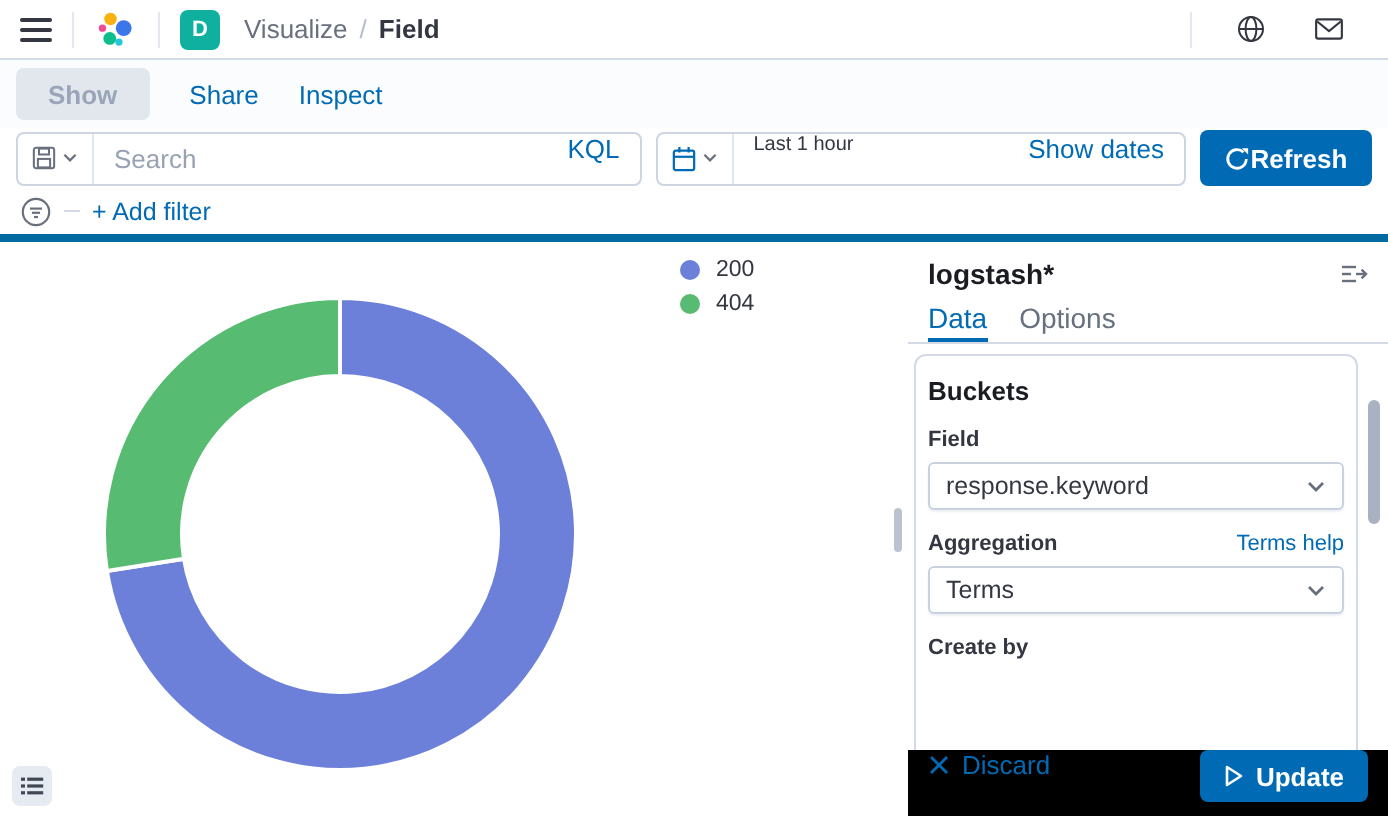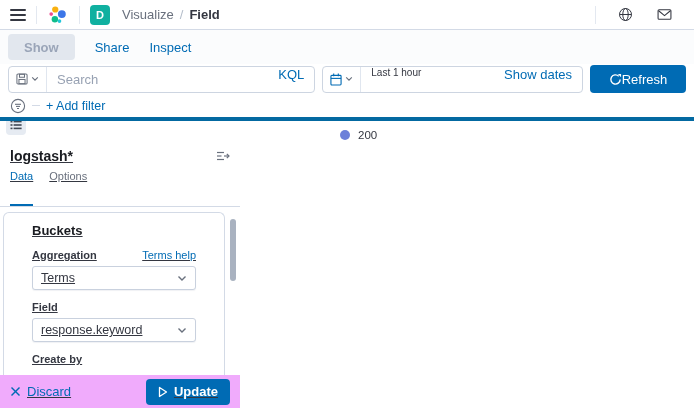"Refresh" .refresh-btn { font-weight: 400 -> 700; width: 96px -> 86px }
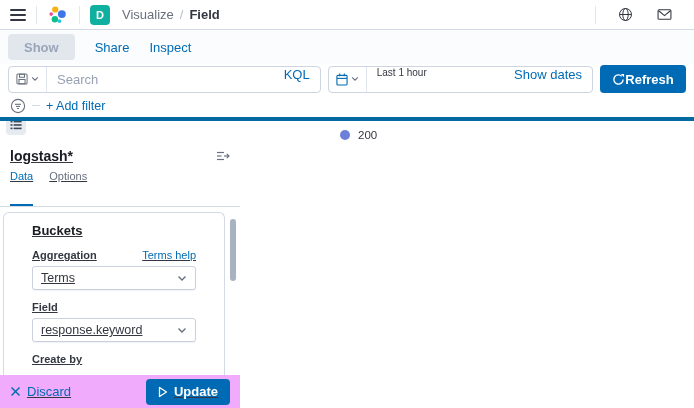"200" .main { flex-direction: column -> none }
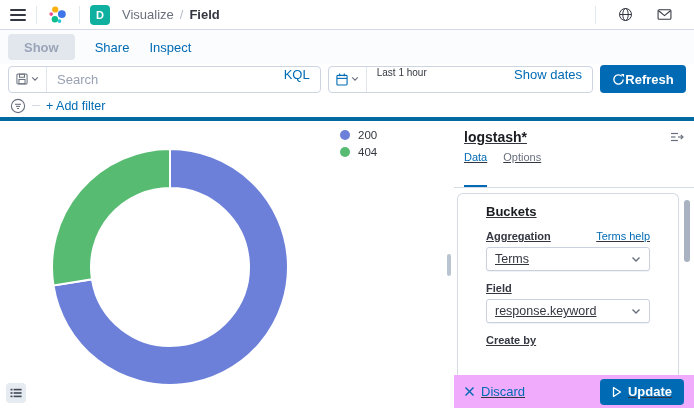"logstash*" .side-panel { text-decoration: underline -> none }
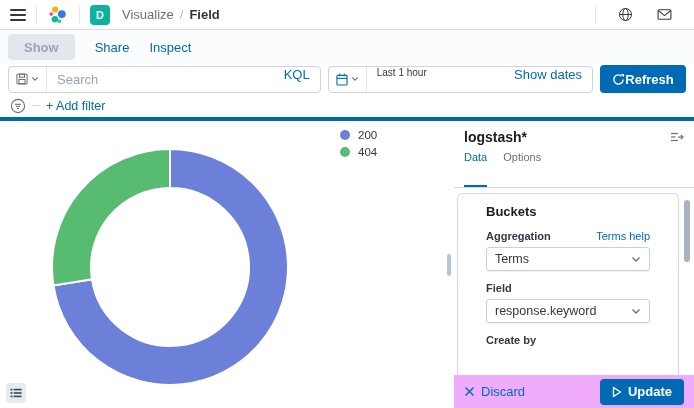"Data" .panel-tab { font-size: 11px -> 14px; padding-bottom: 22px -> 2px }
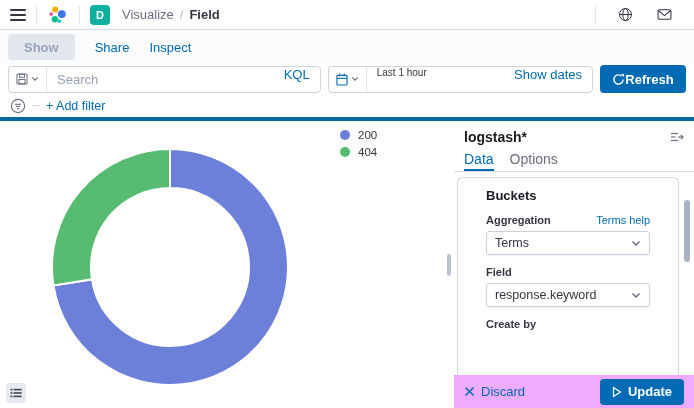"Buckets" .form-scroll { padding: 10px 28px -> 10px 6px }
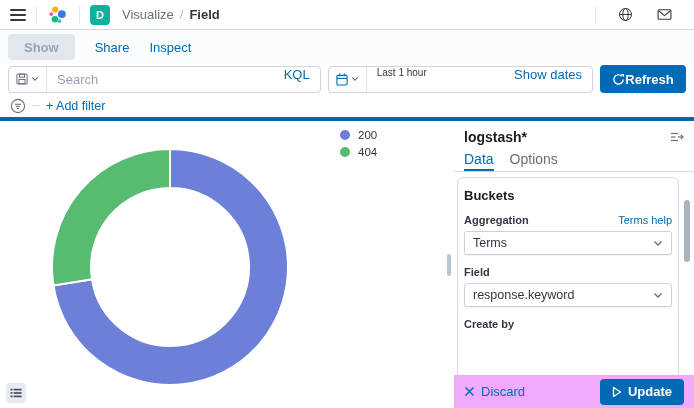"Aggregation" div.field-group { order: before "Field" -> after "Field" }
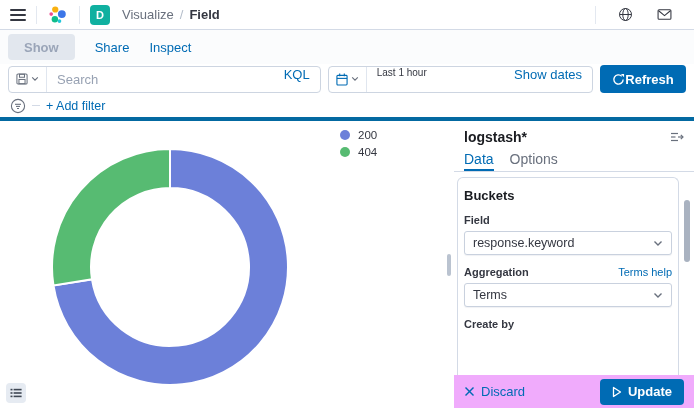"Discard" .panel-actions { align-items: center -> flex-start; background: #f0abfc -> #000000 }
